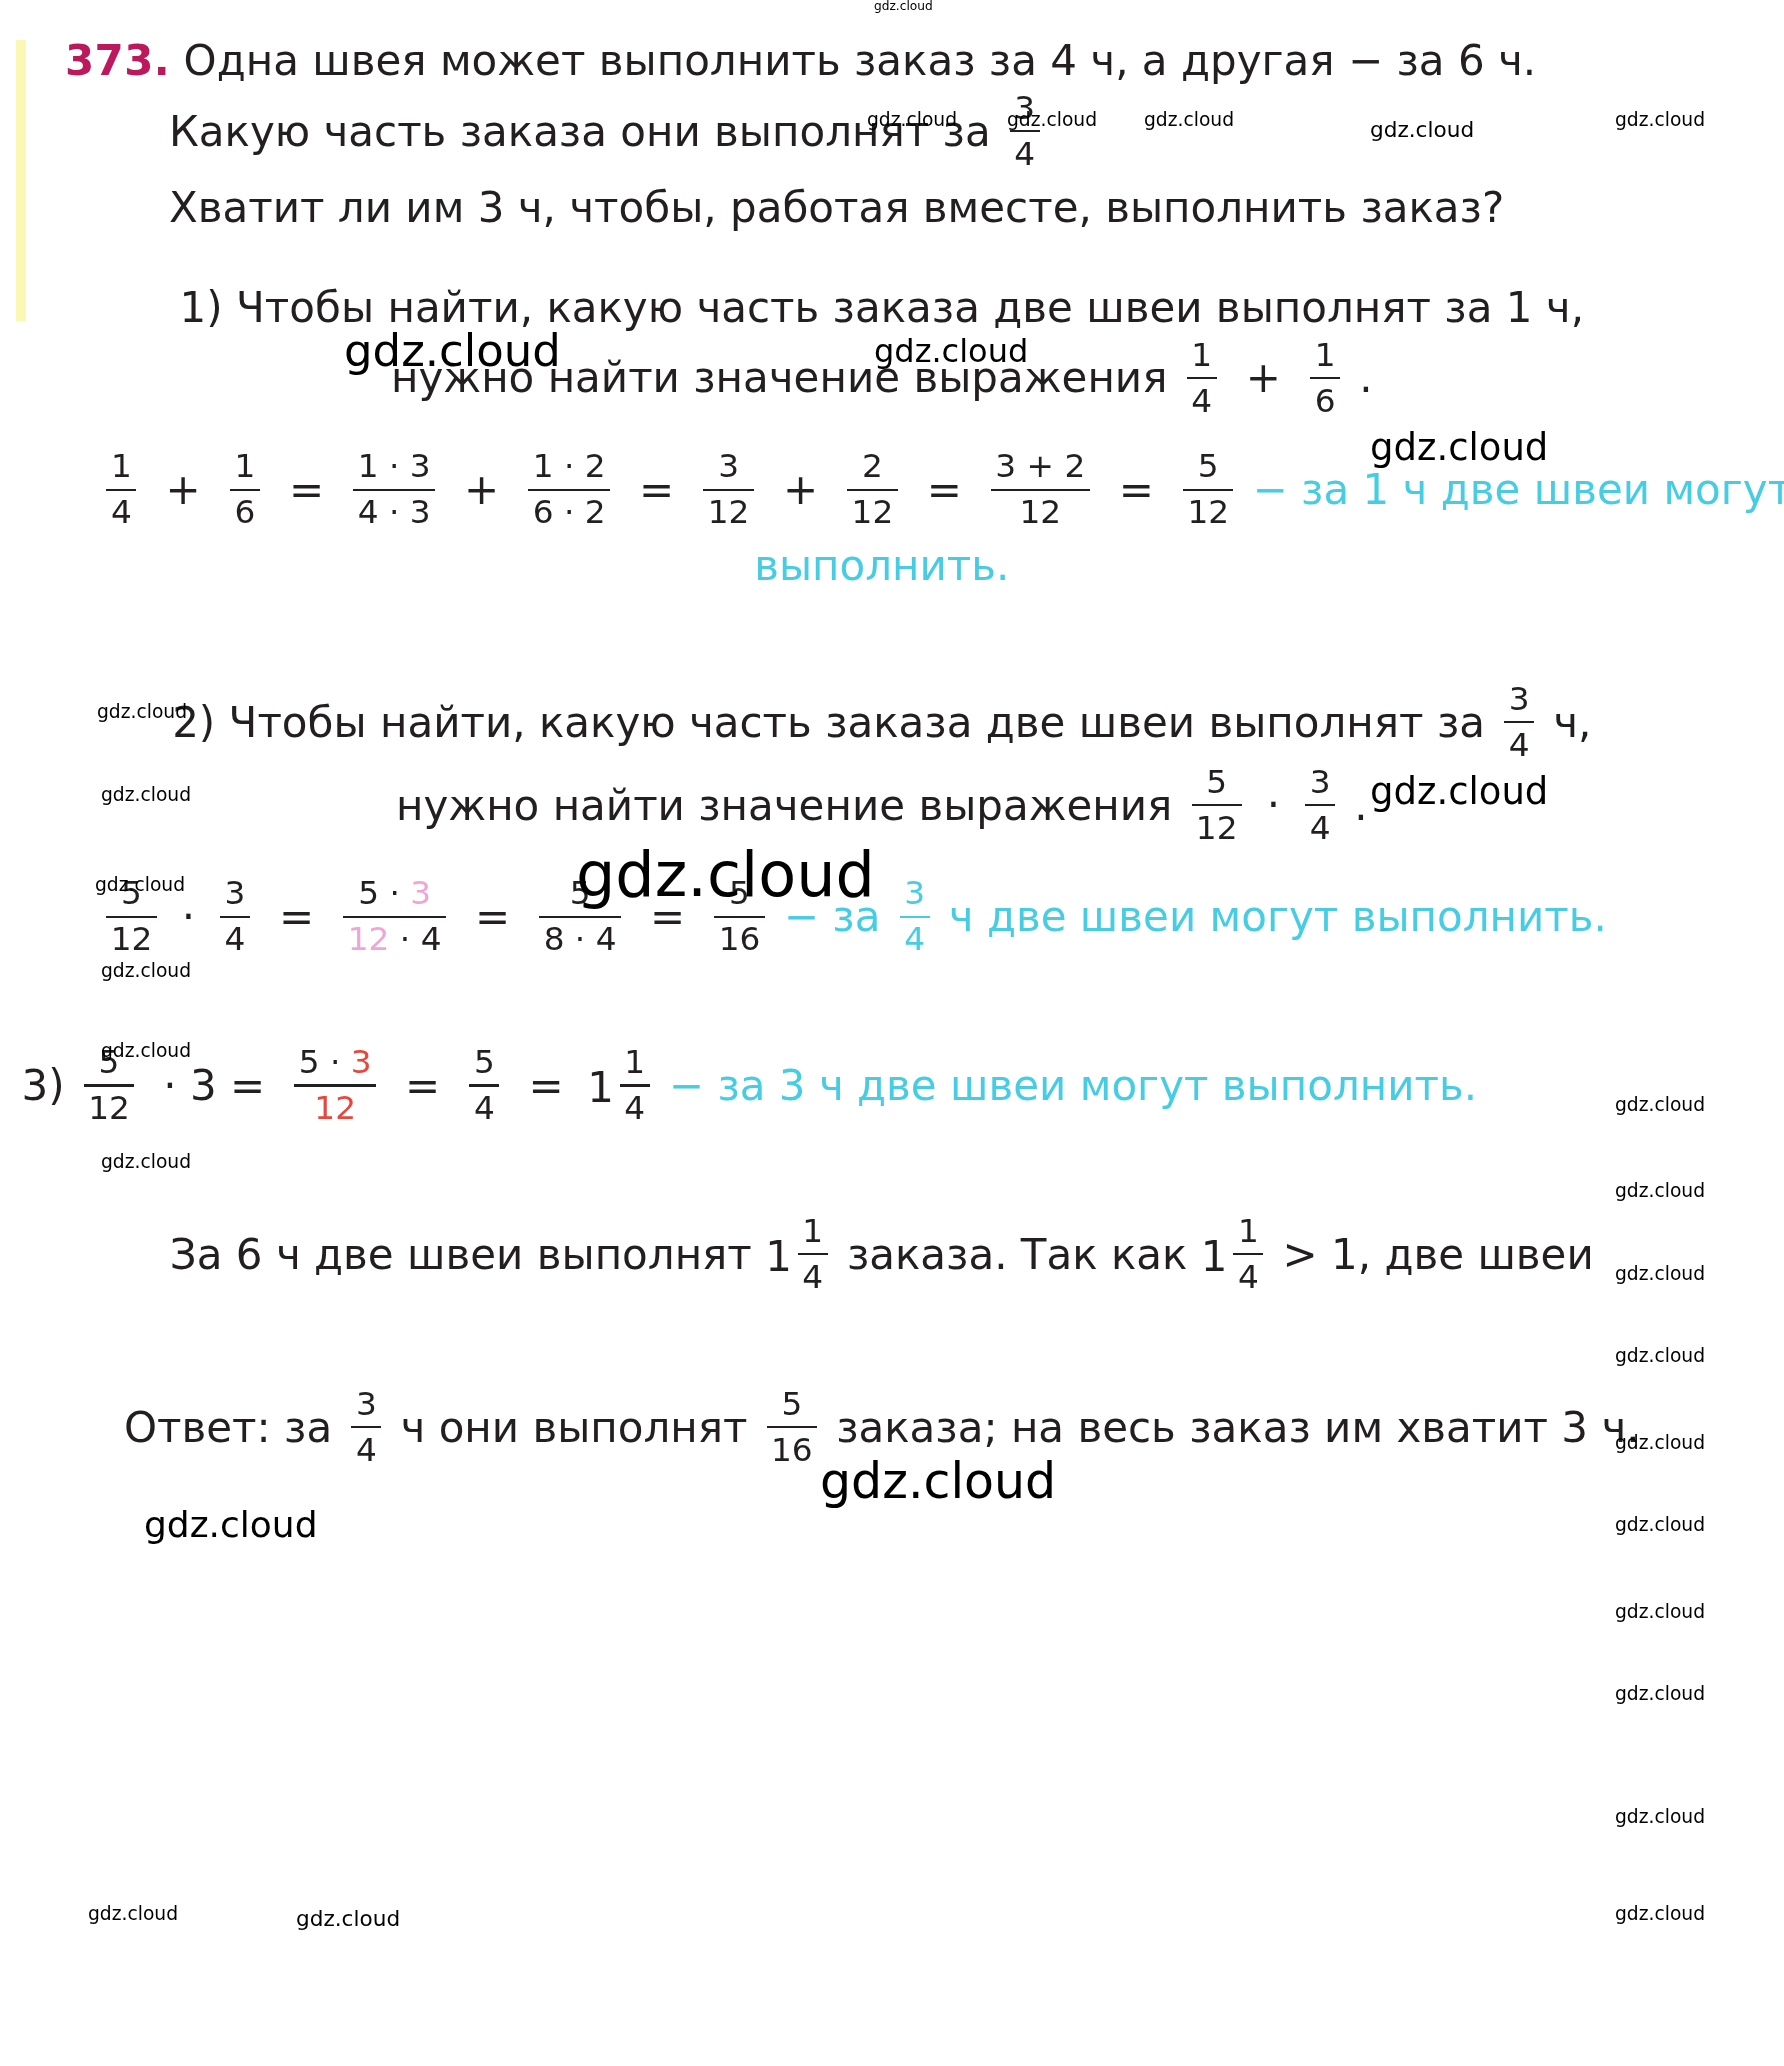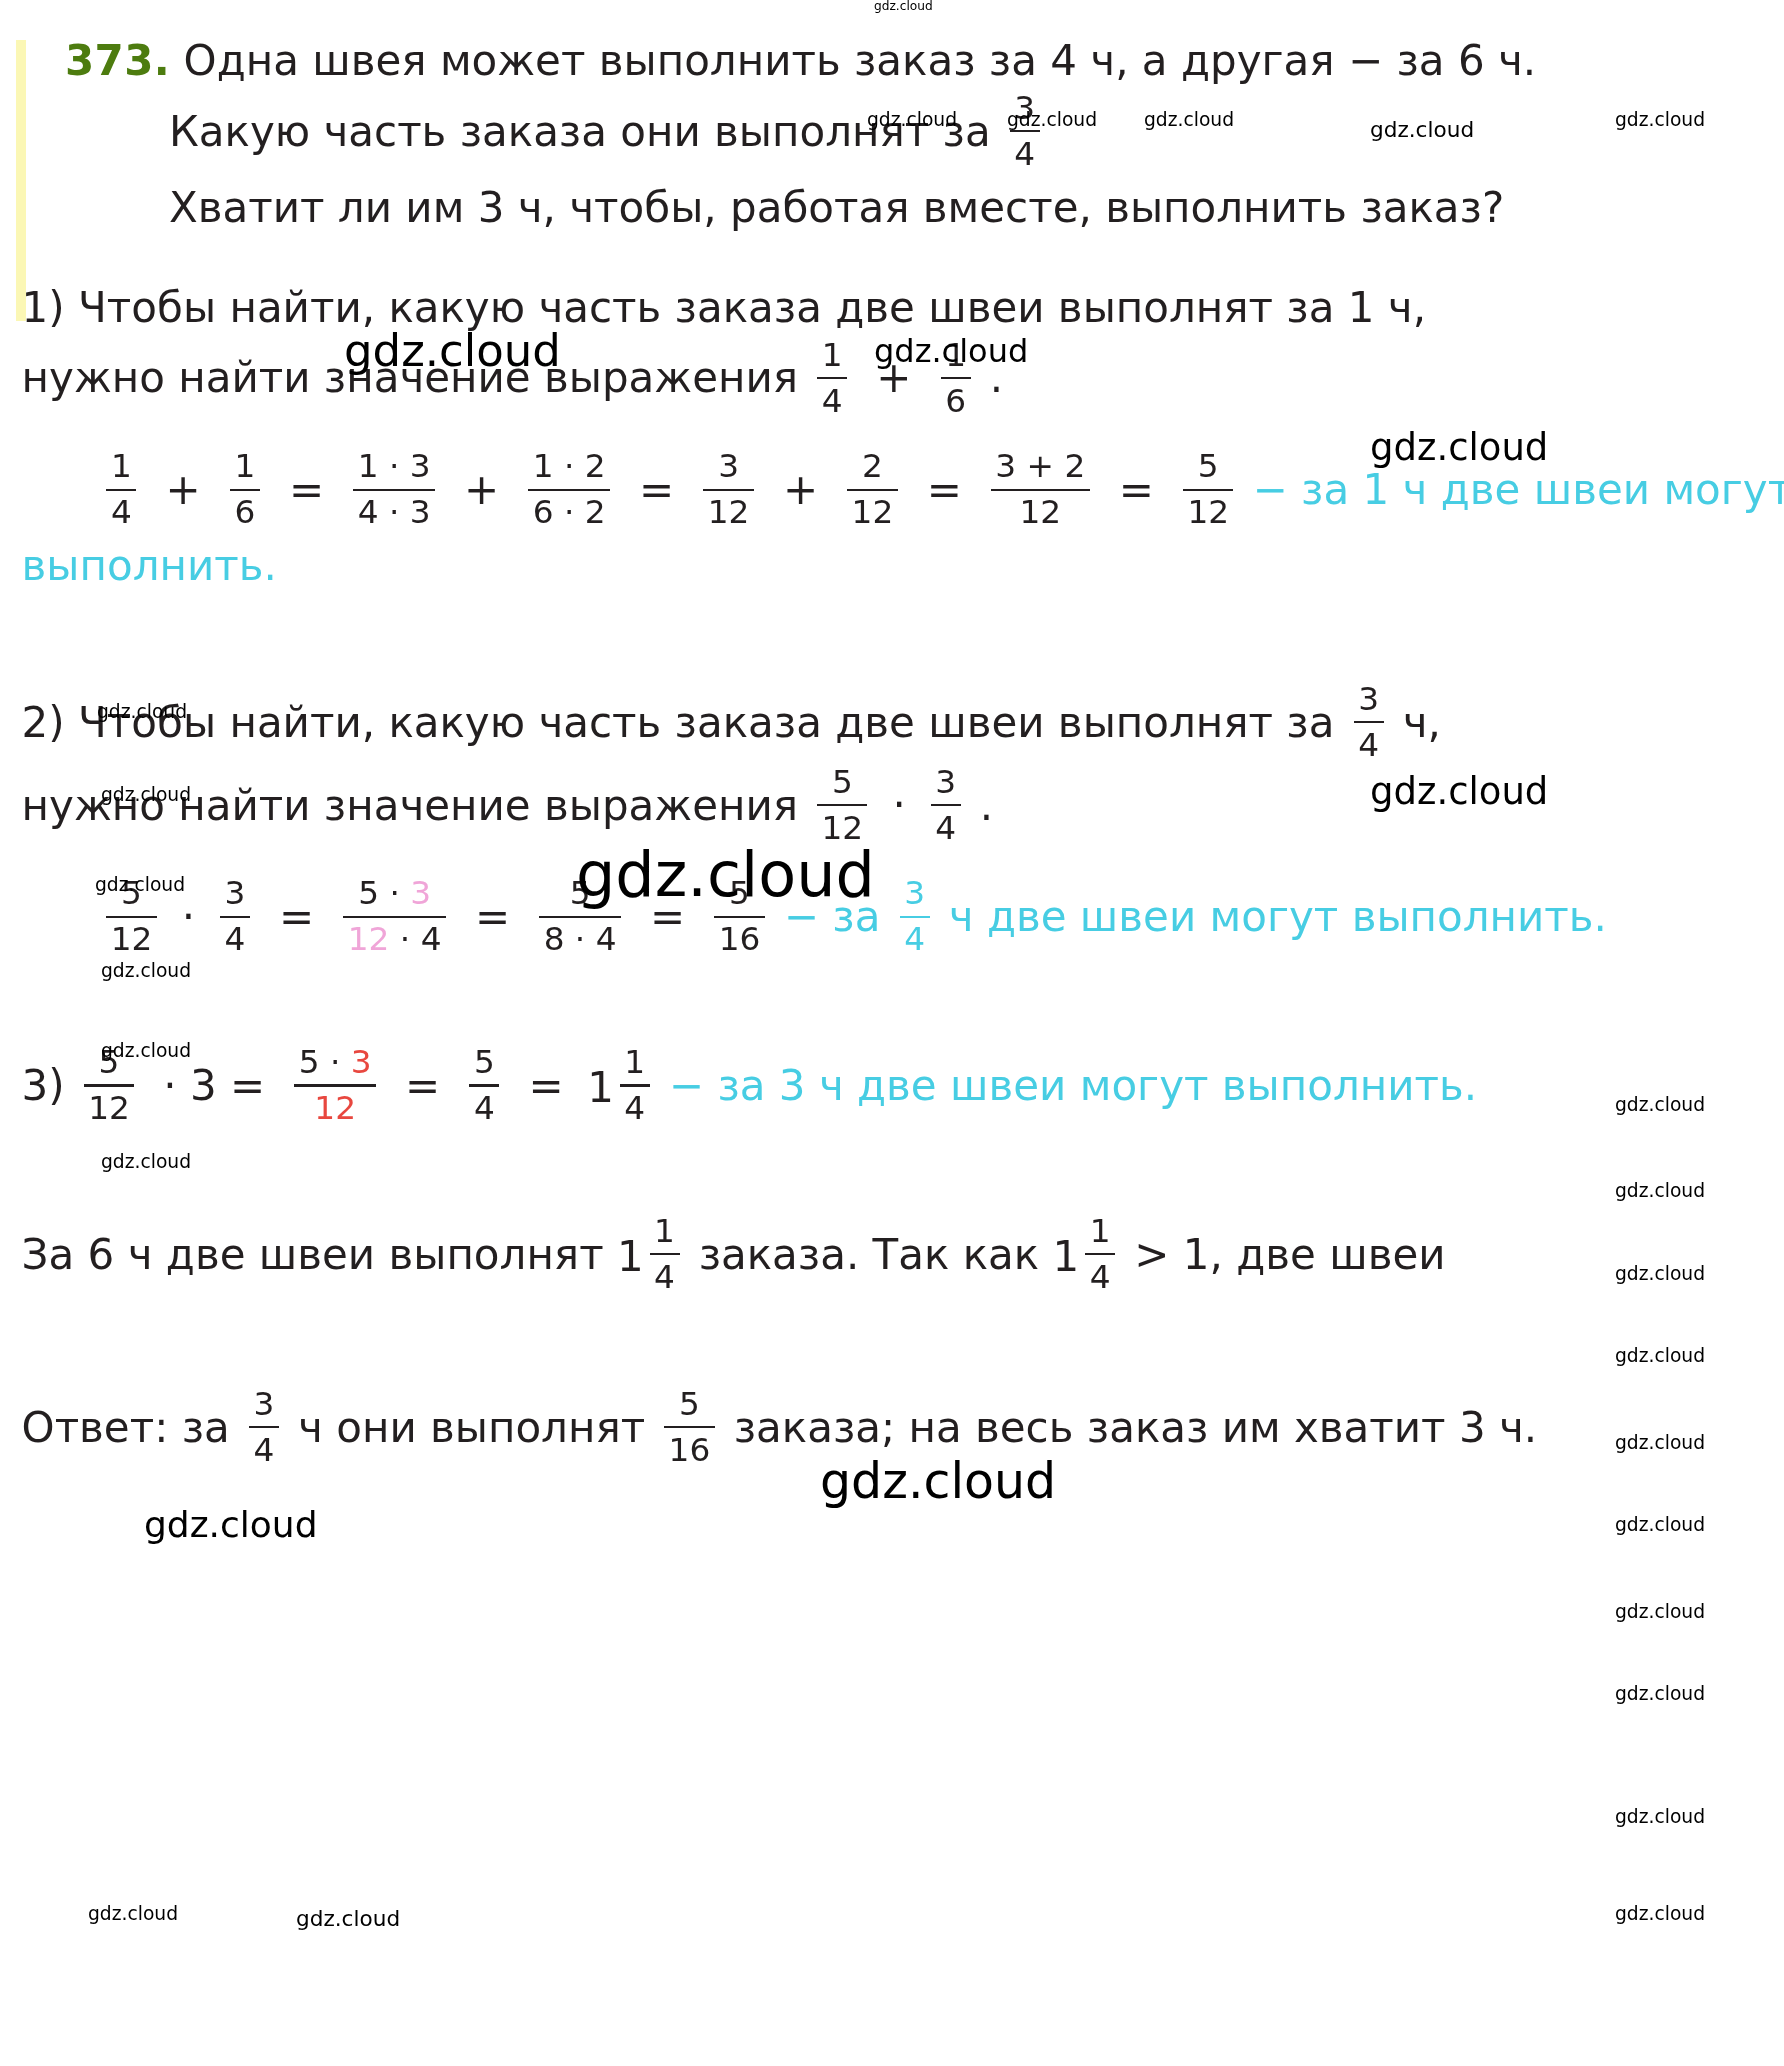"373." .task-num { color: #4d7c0f -> #be185d }
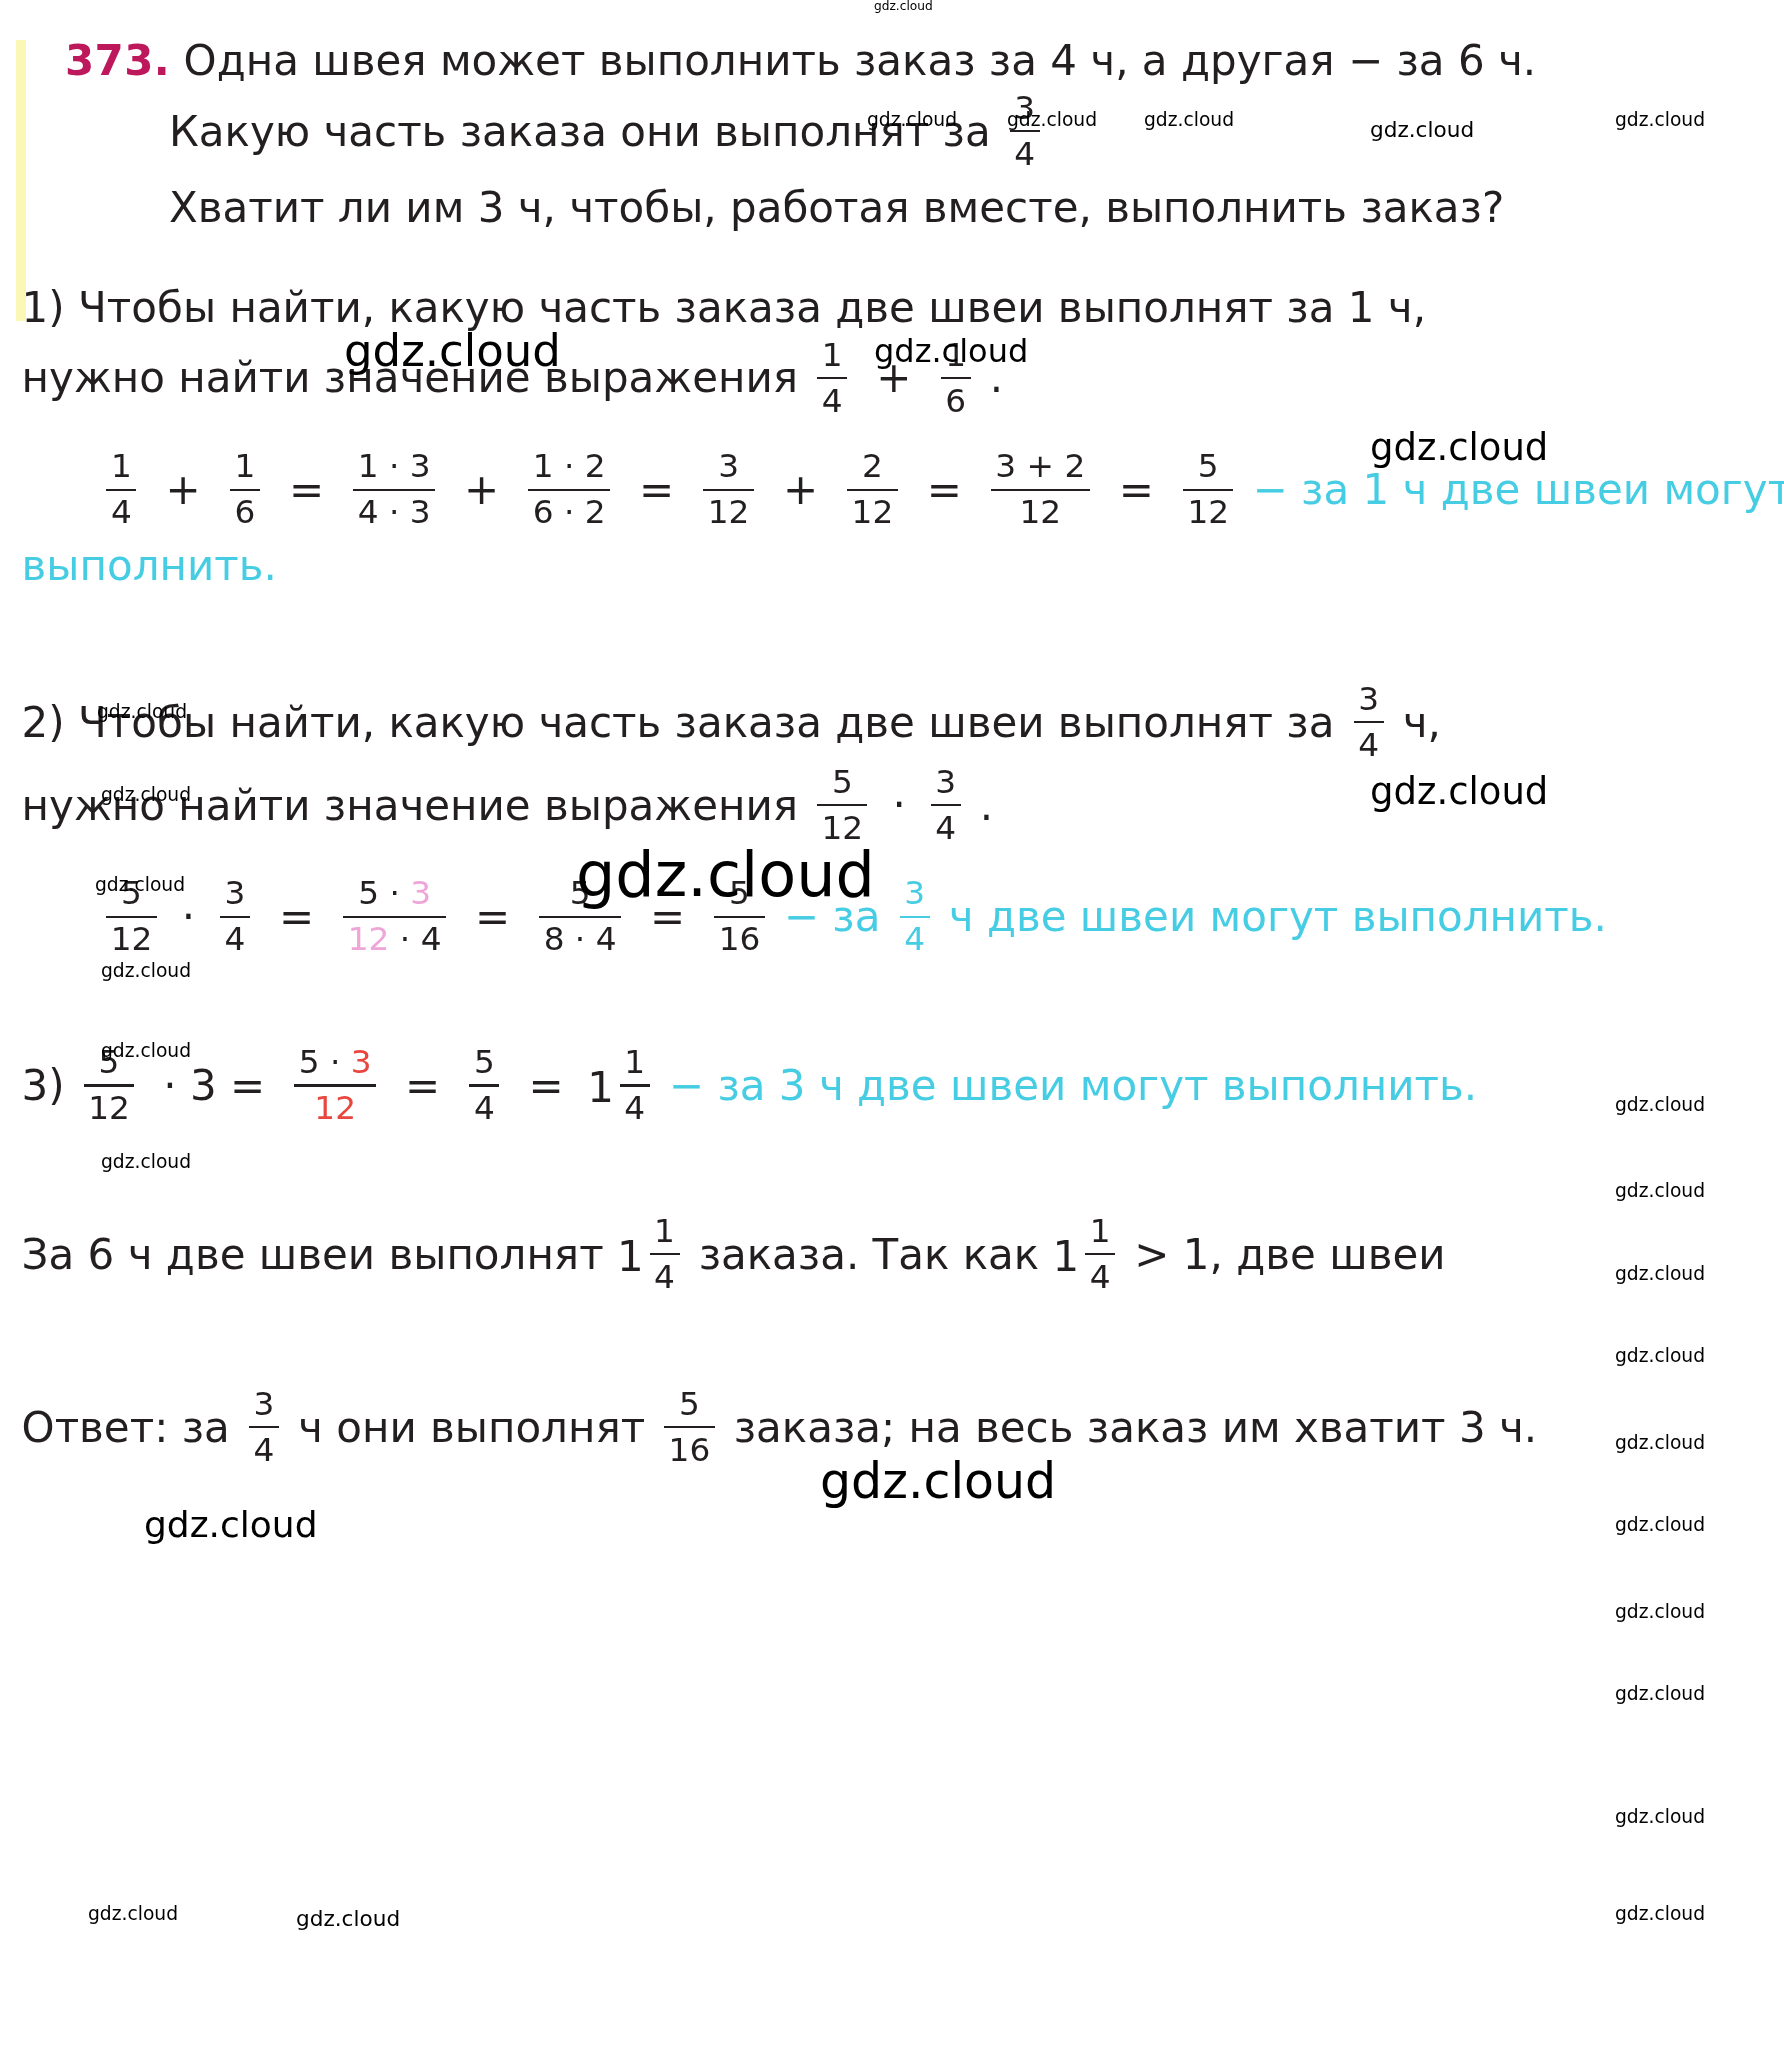"1) Чтобы найти, какую часть" .sol .line { text-align: none -> center }
